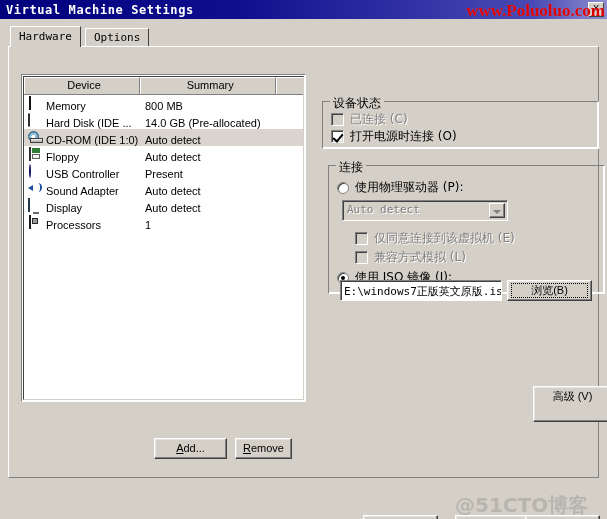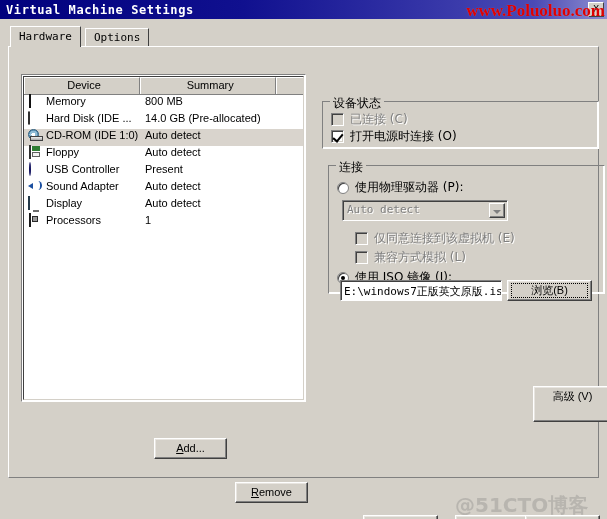"Memory" .drow { align-items: flex-start -> flex-end }
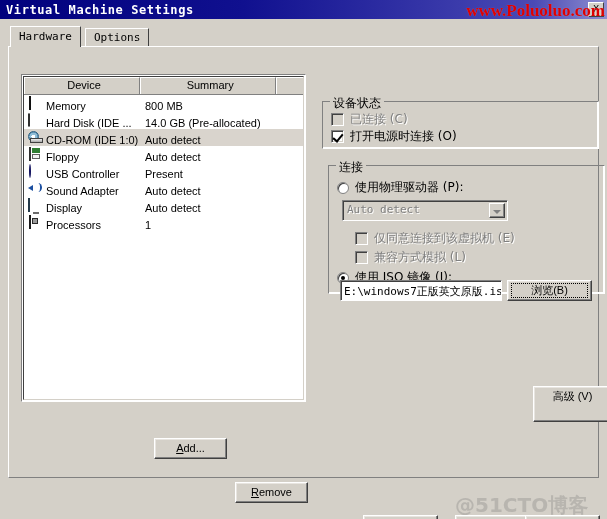"Remove" #btn-remove { margin-top: 44px -> none; width: 73px -> 57px }
